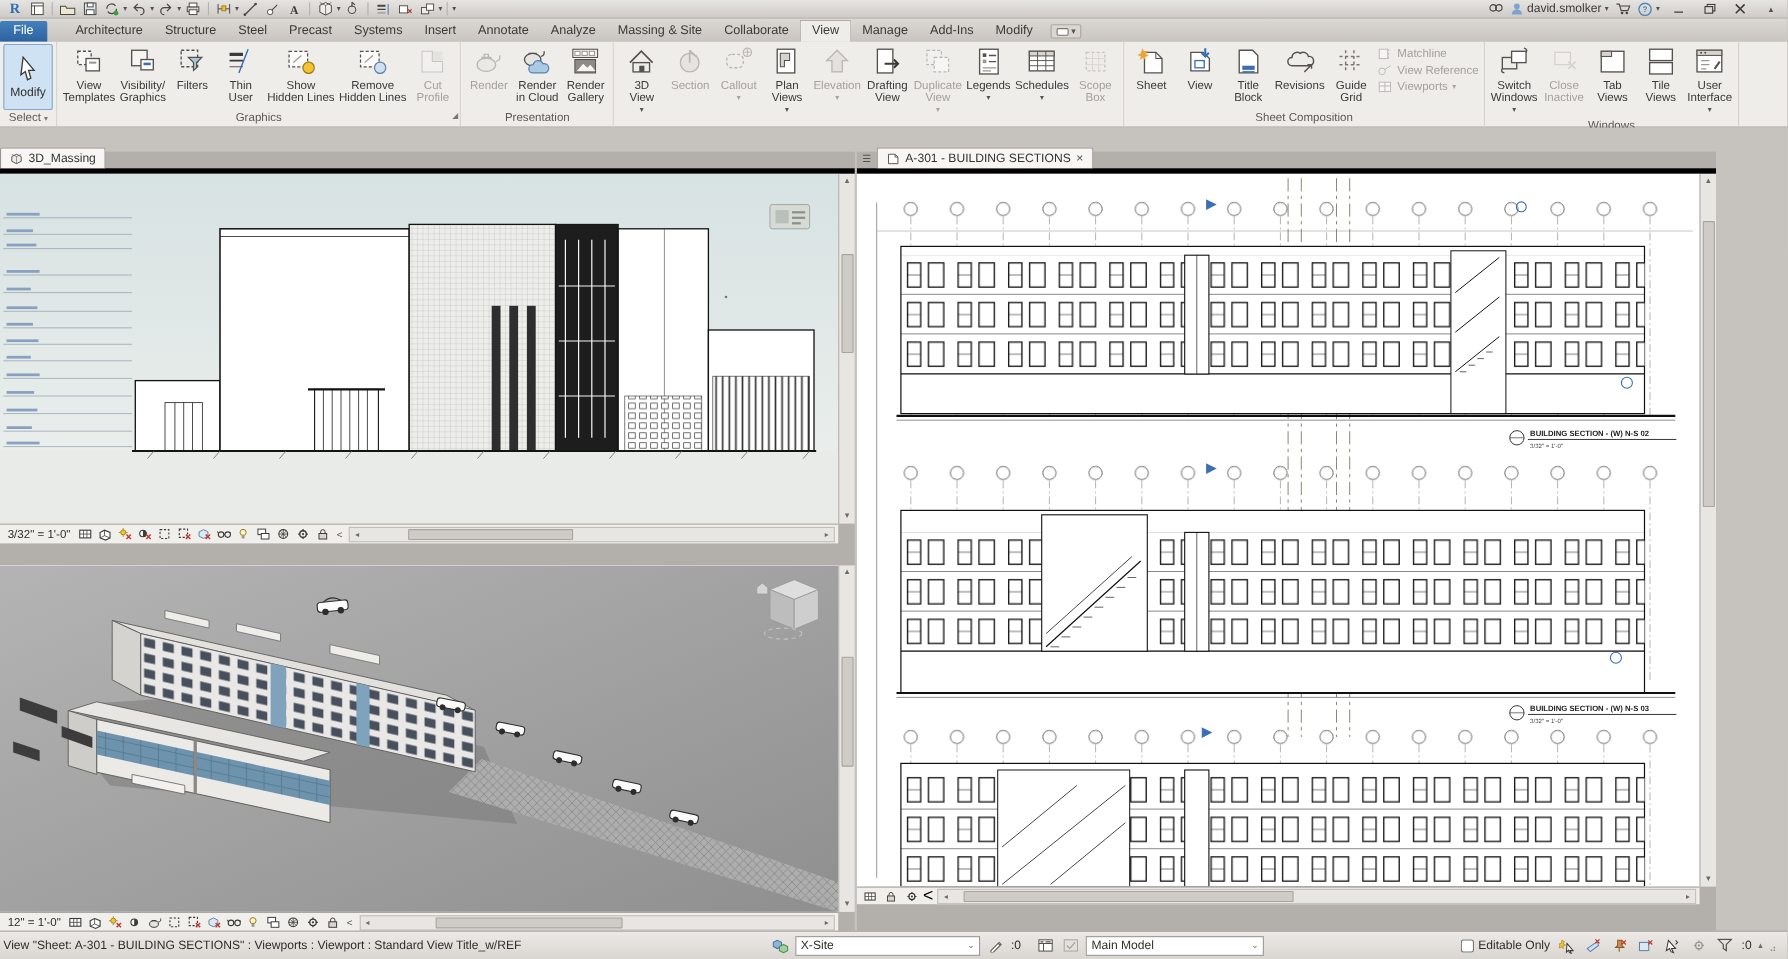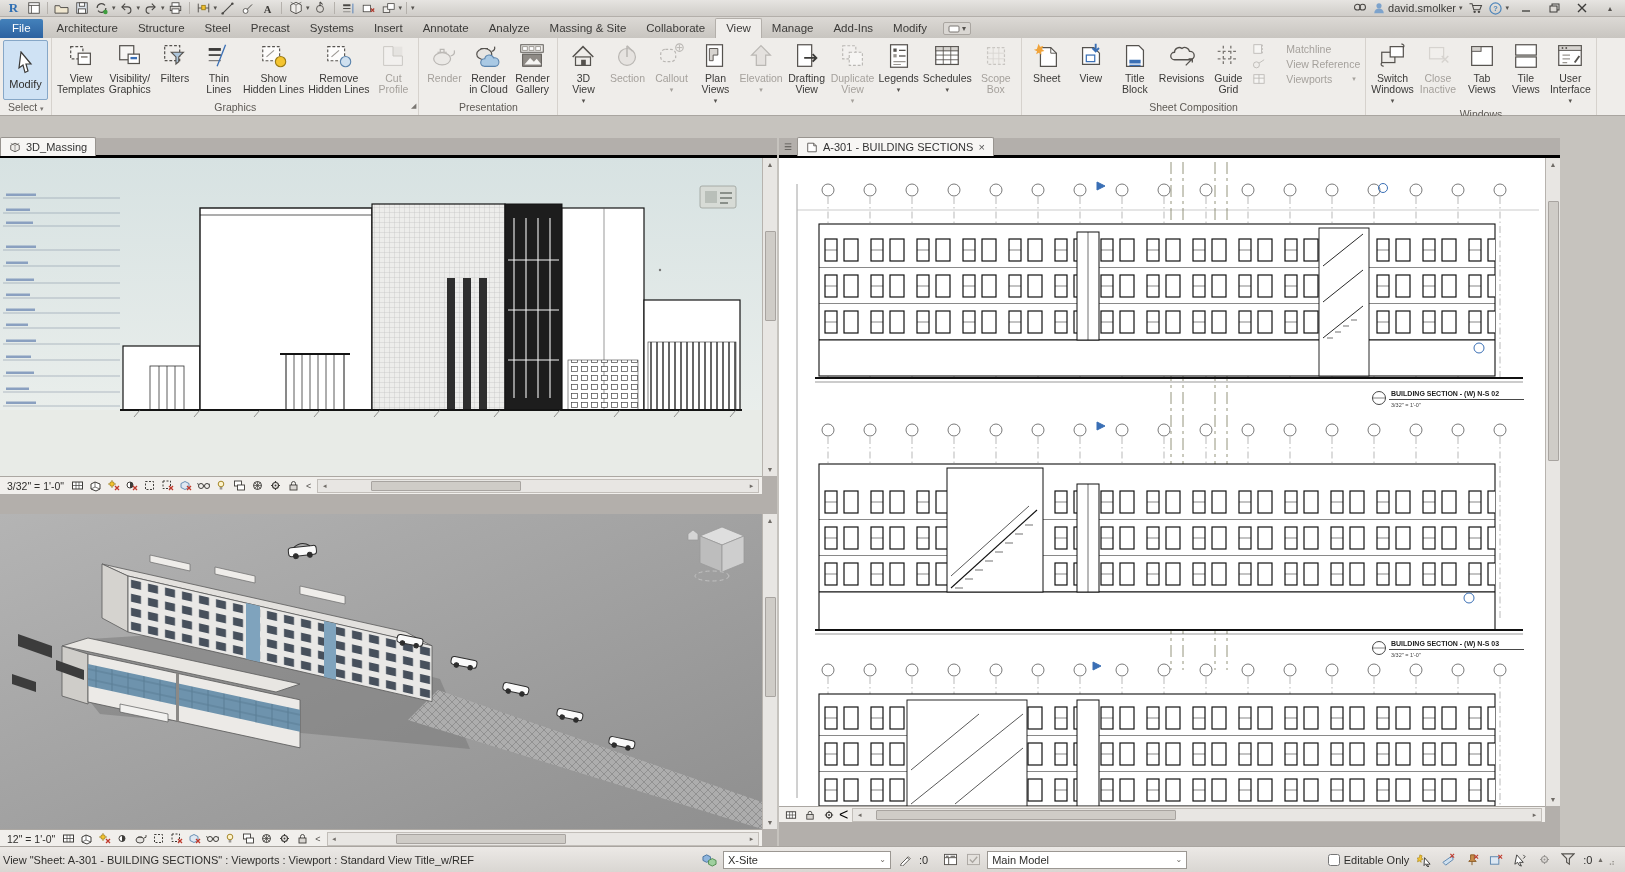"File" .rtab.file { margin-right: 4px -> 16px }
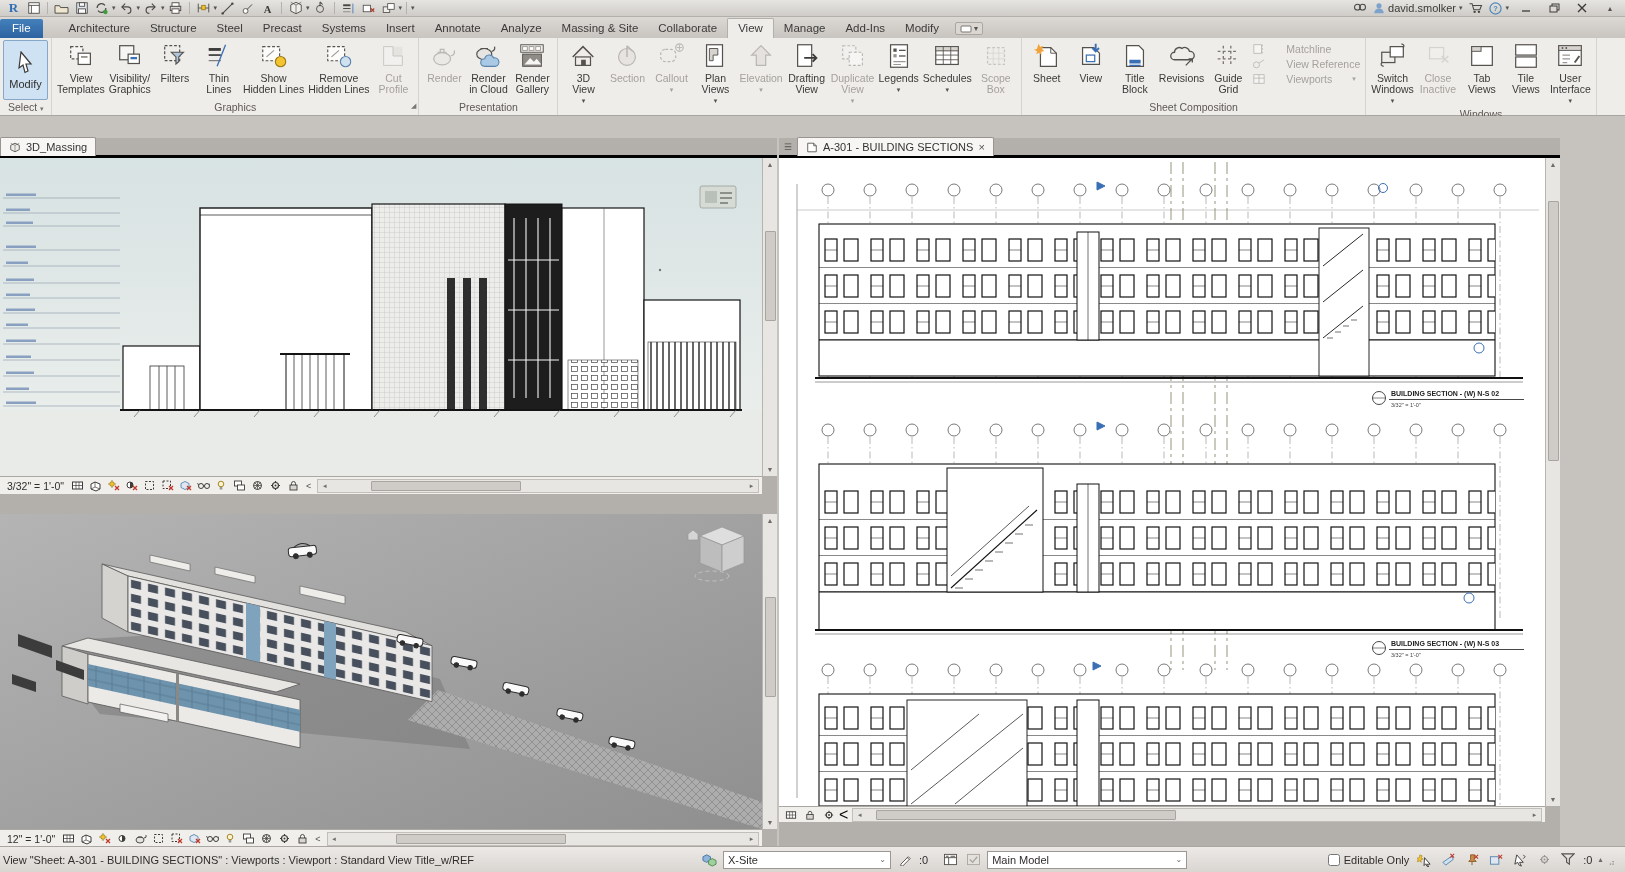"Matchline" .rs { gap: 20px -> 4px }
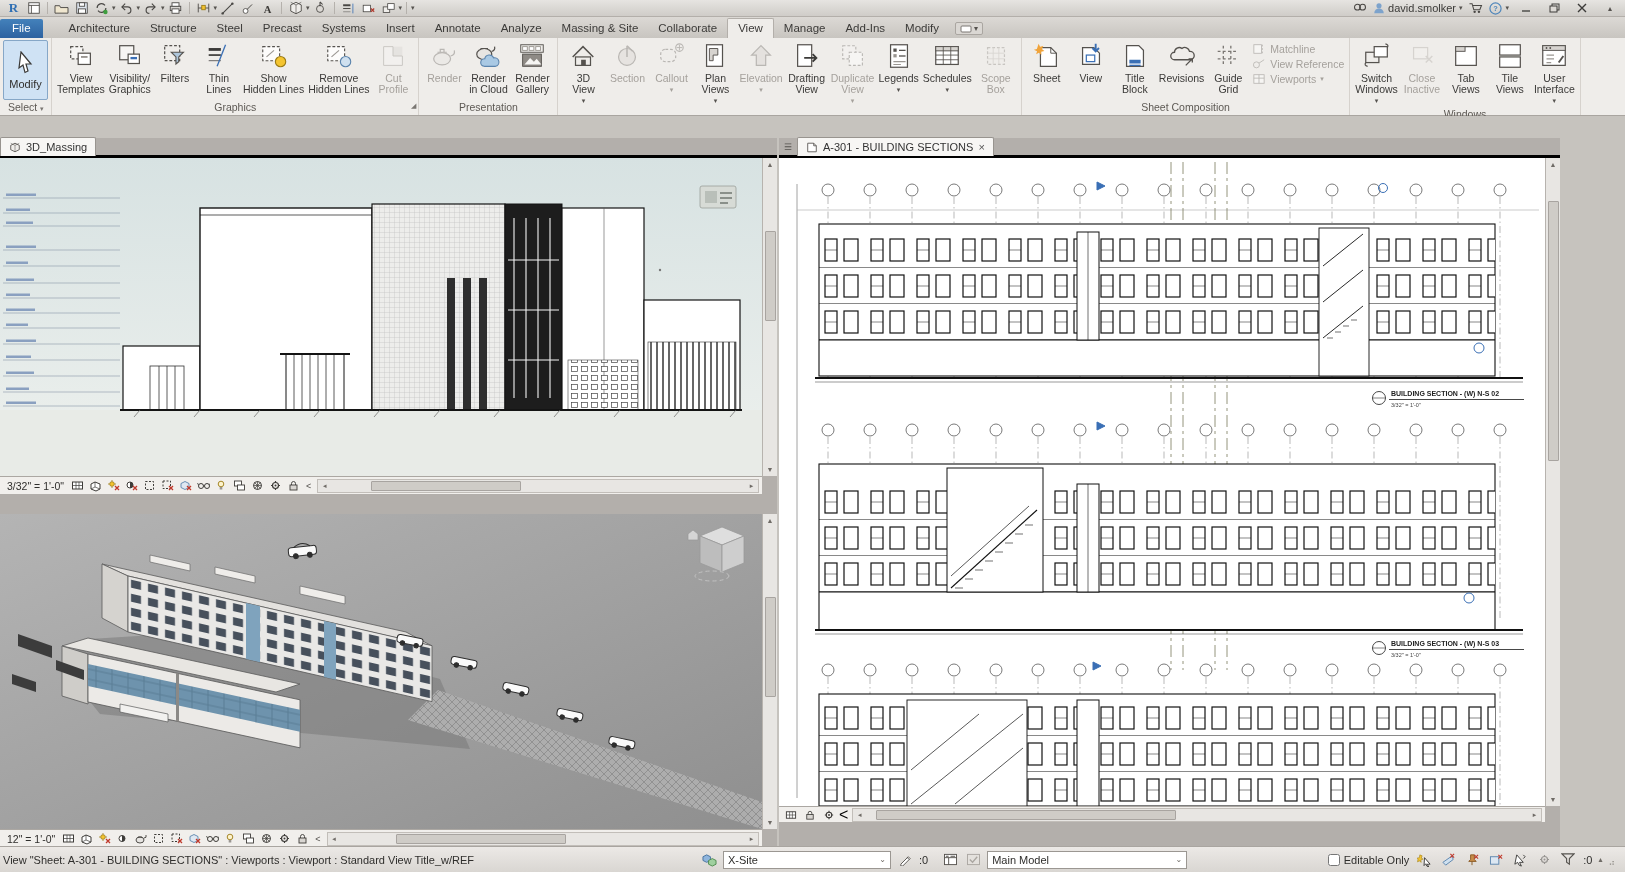"Thin" span.lbl { text: Lines -> User }
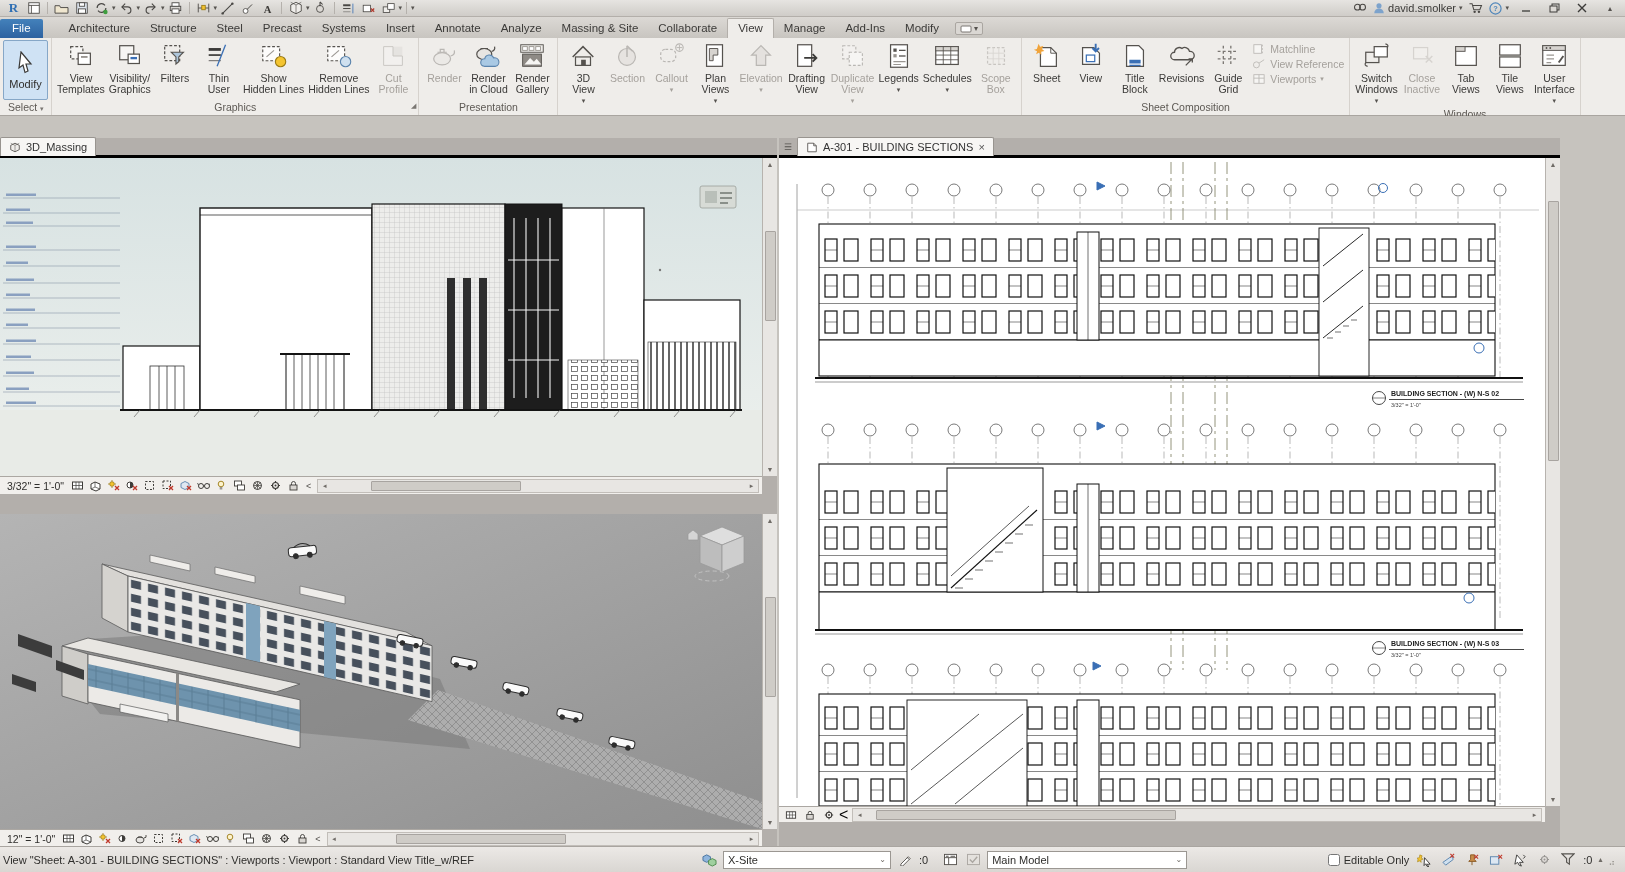"3D_Massing" .vtabbar { align-items: center -> flex-end; border-bottom: 3px solid #000000 -> 5px solid #000000 }
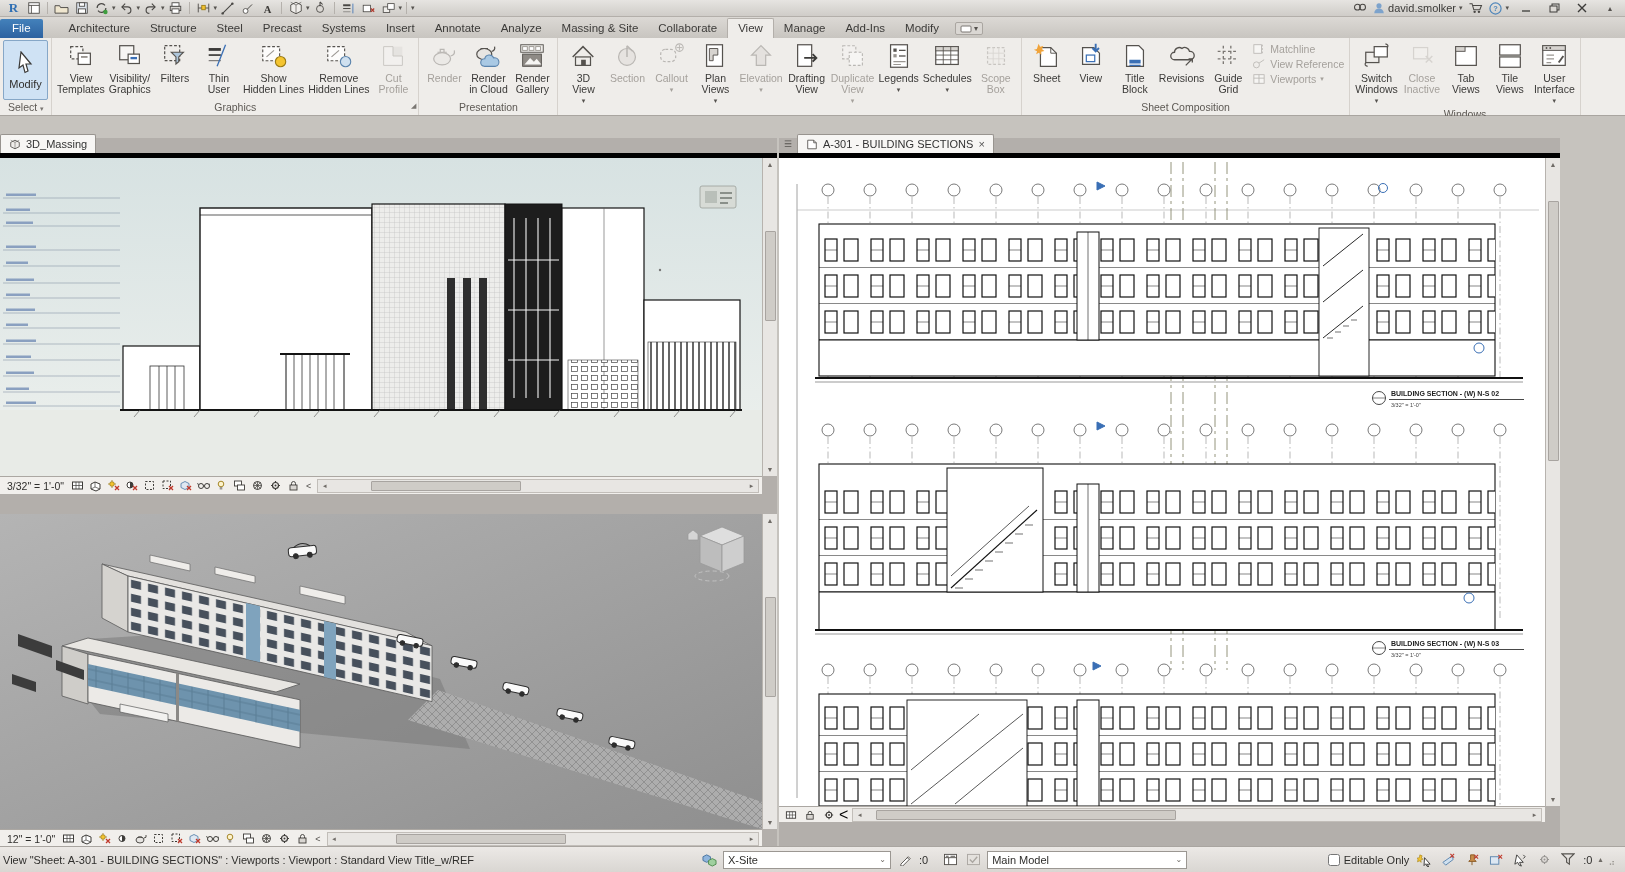"Main Model" div.sel { width: 200px -> 162px }
